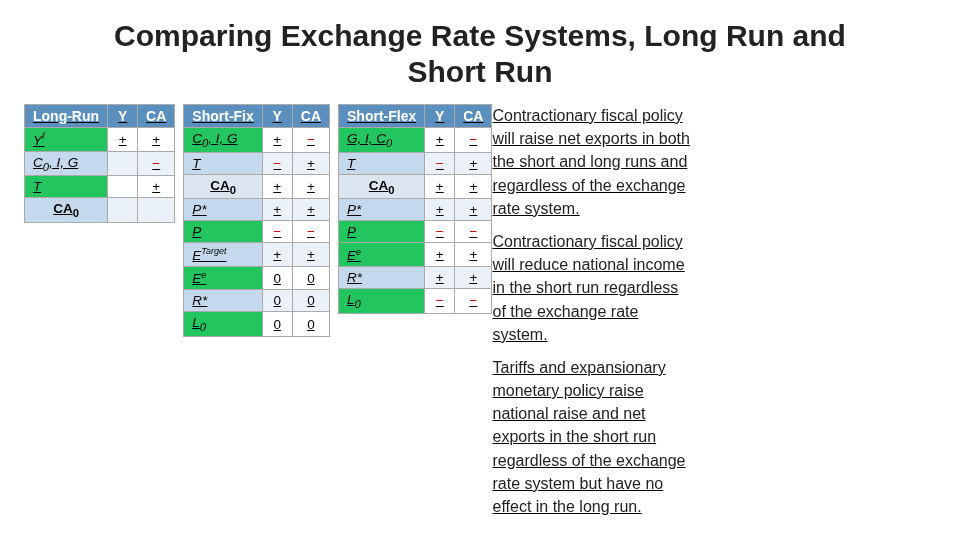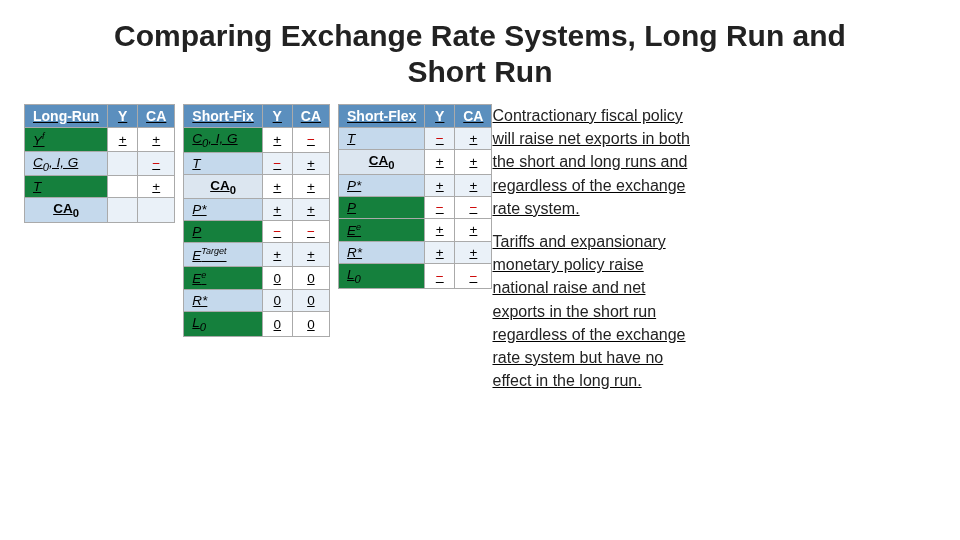"Yf" td.row-label { background: #15803d -> #22c55e }
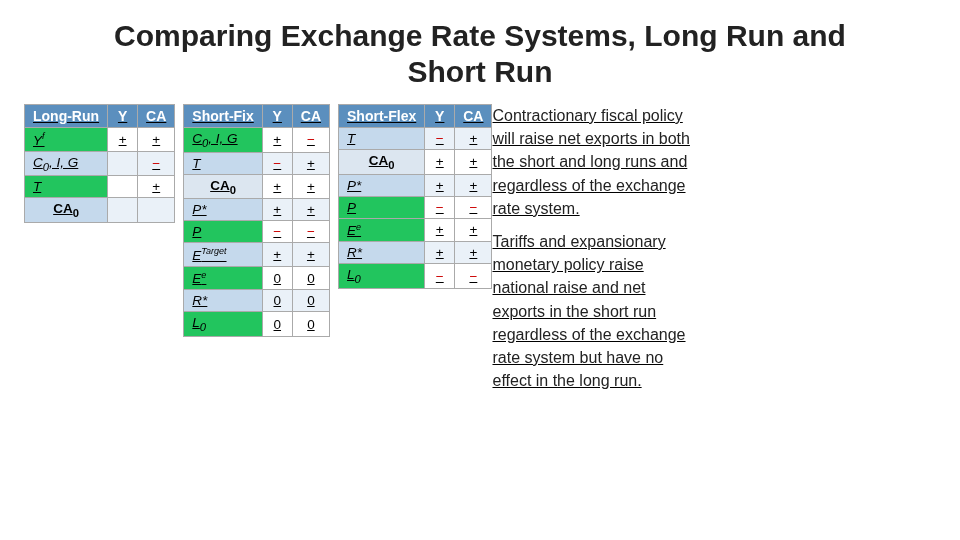"G, I, C0" tr { html: none -> <tr> <td><i>G, I, C</i><sub>0</sub></td> <td>+</td> <td>−</td> </tr> }
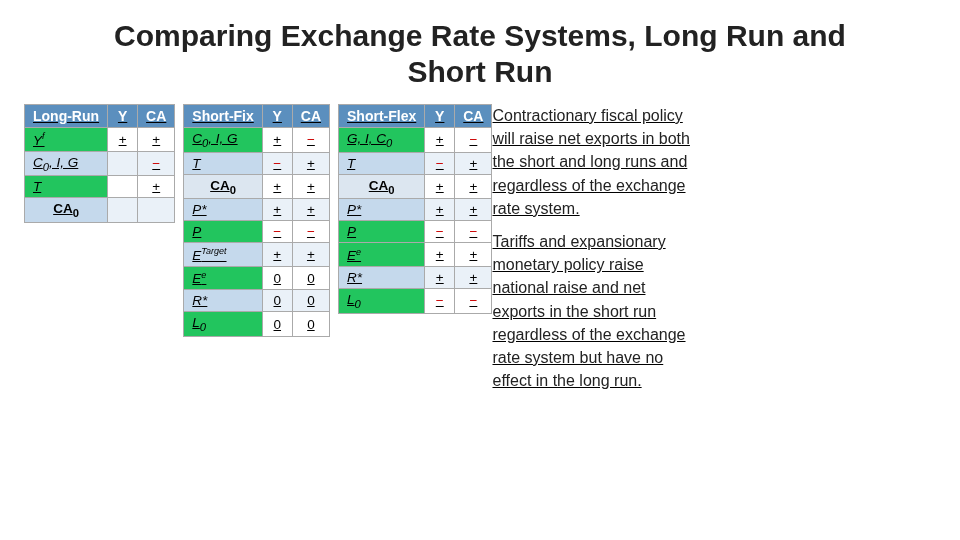"Contractionary fiscal policy will reduce" p { html: none -> <p>Contractionary fiscal policy will reduce national income in the short run regardless of the exchange rate system.</p> }
